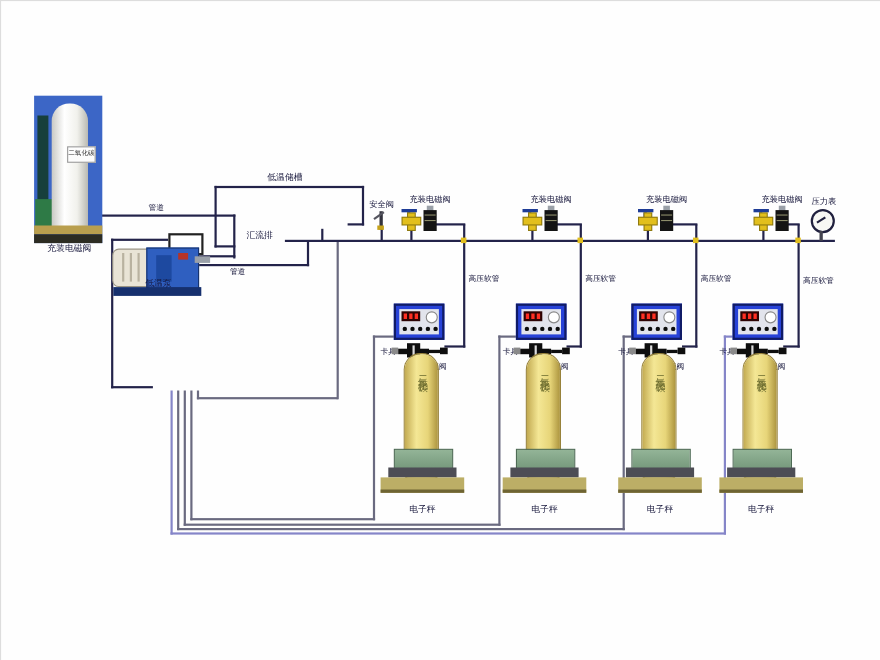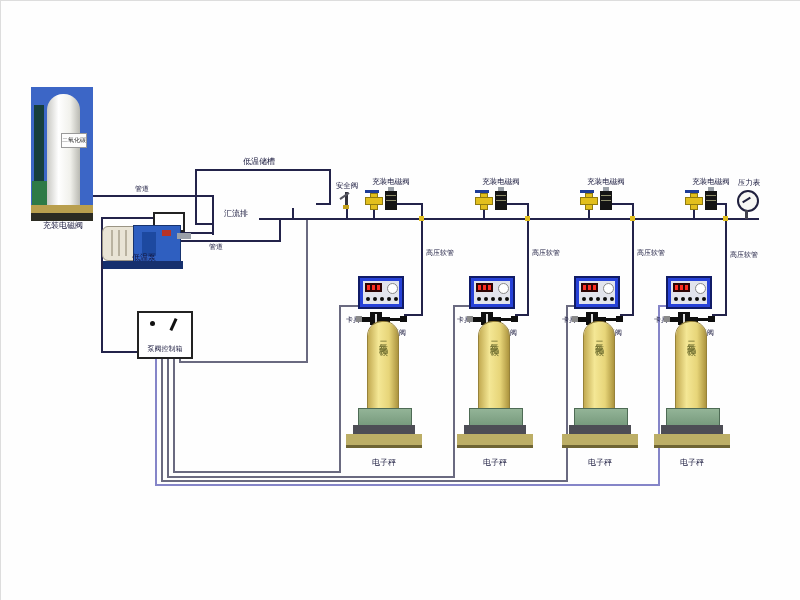"泵阀控制箱" div.cbox { html: <div> <div></div> <div></div> <div>泵阀控制箱</div> </div> -> none }
